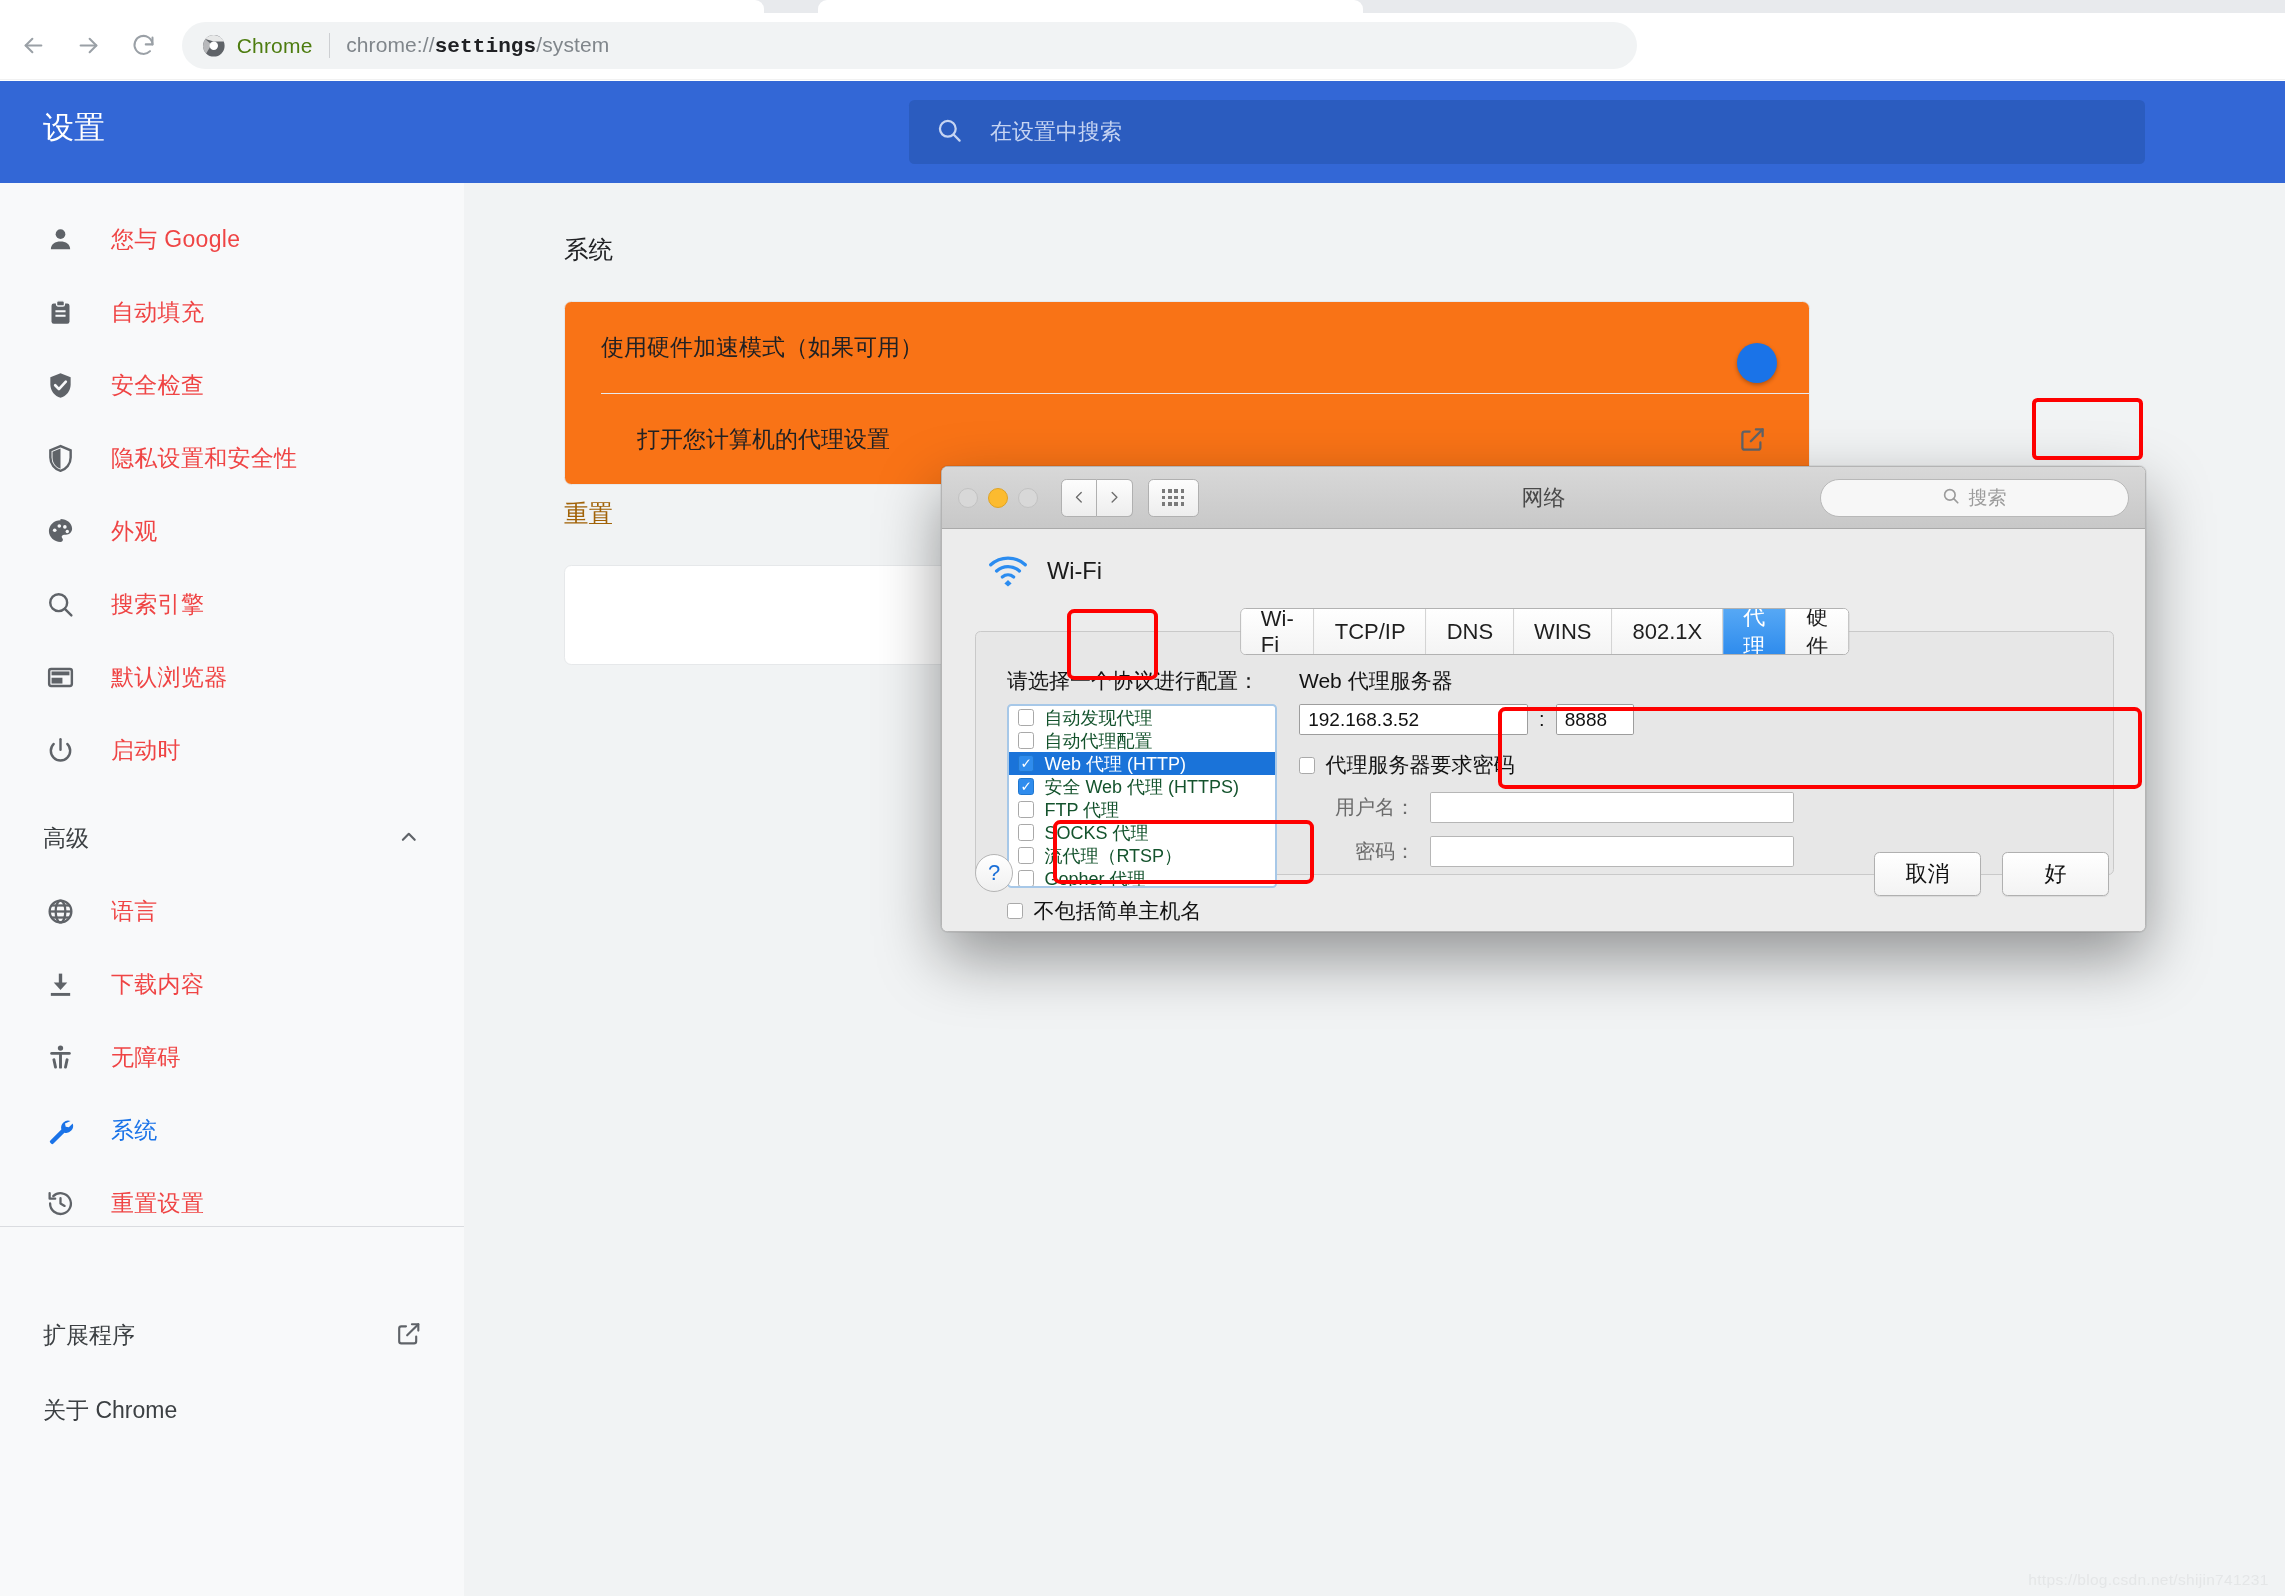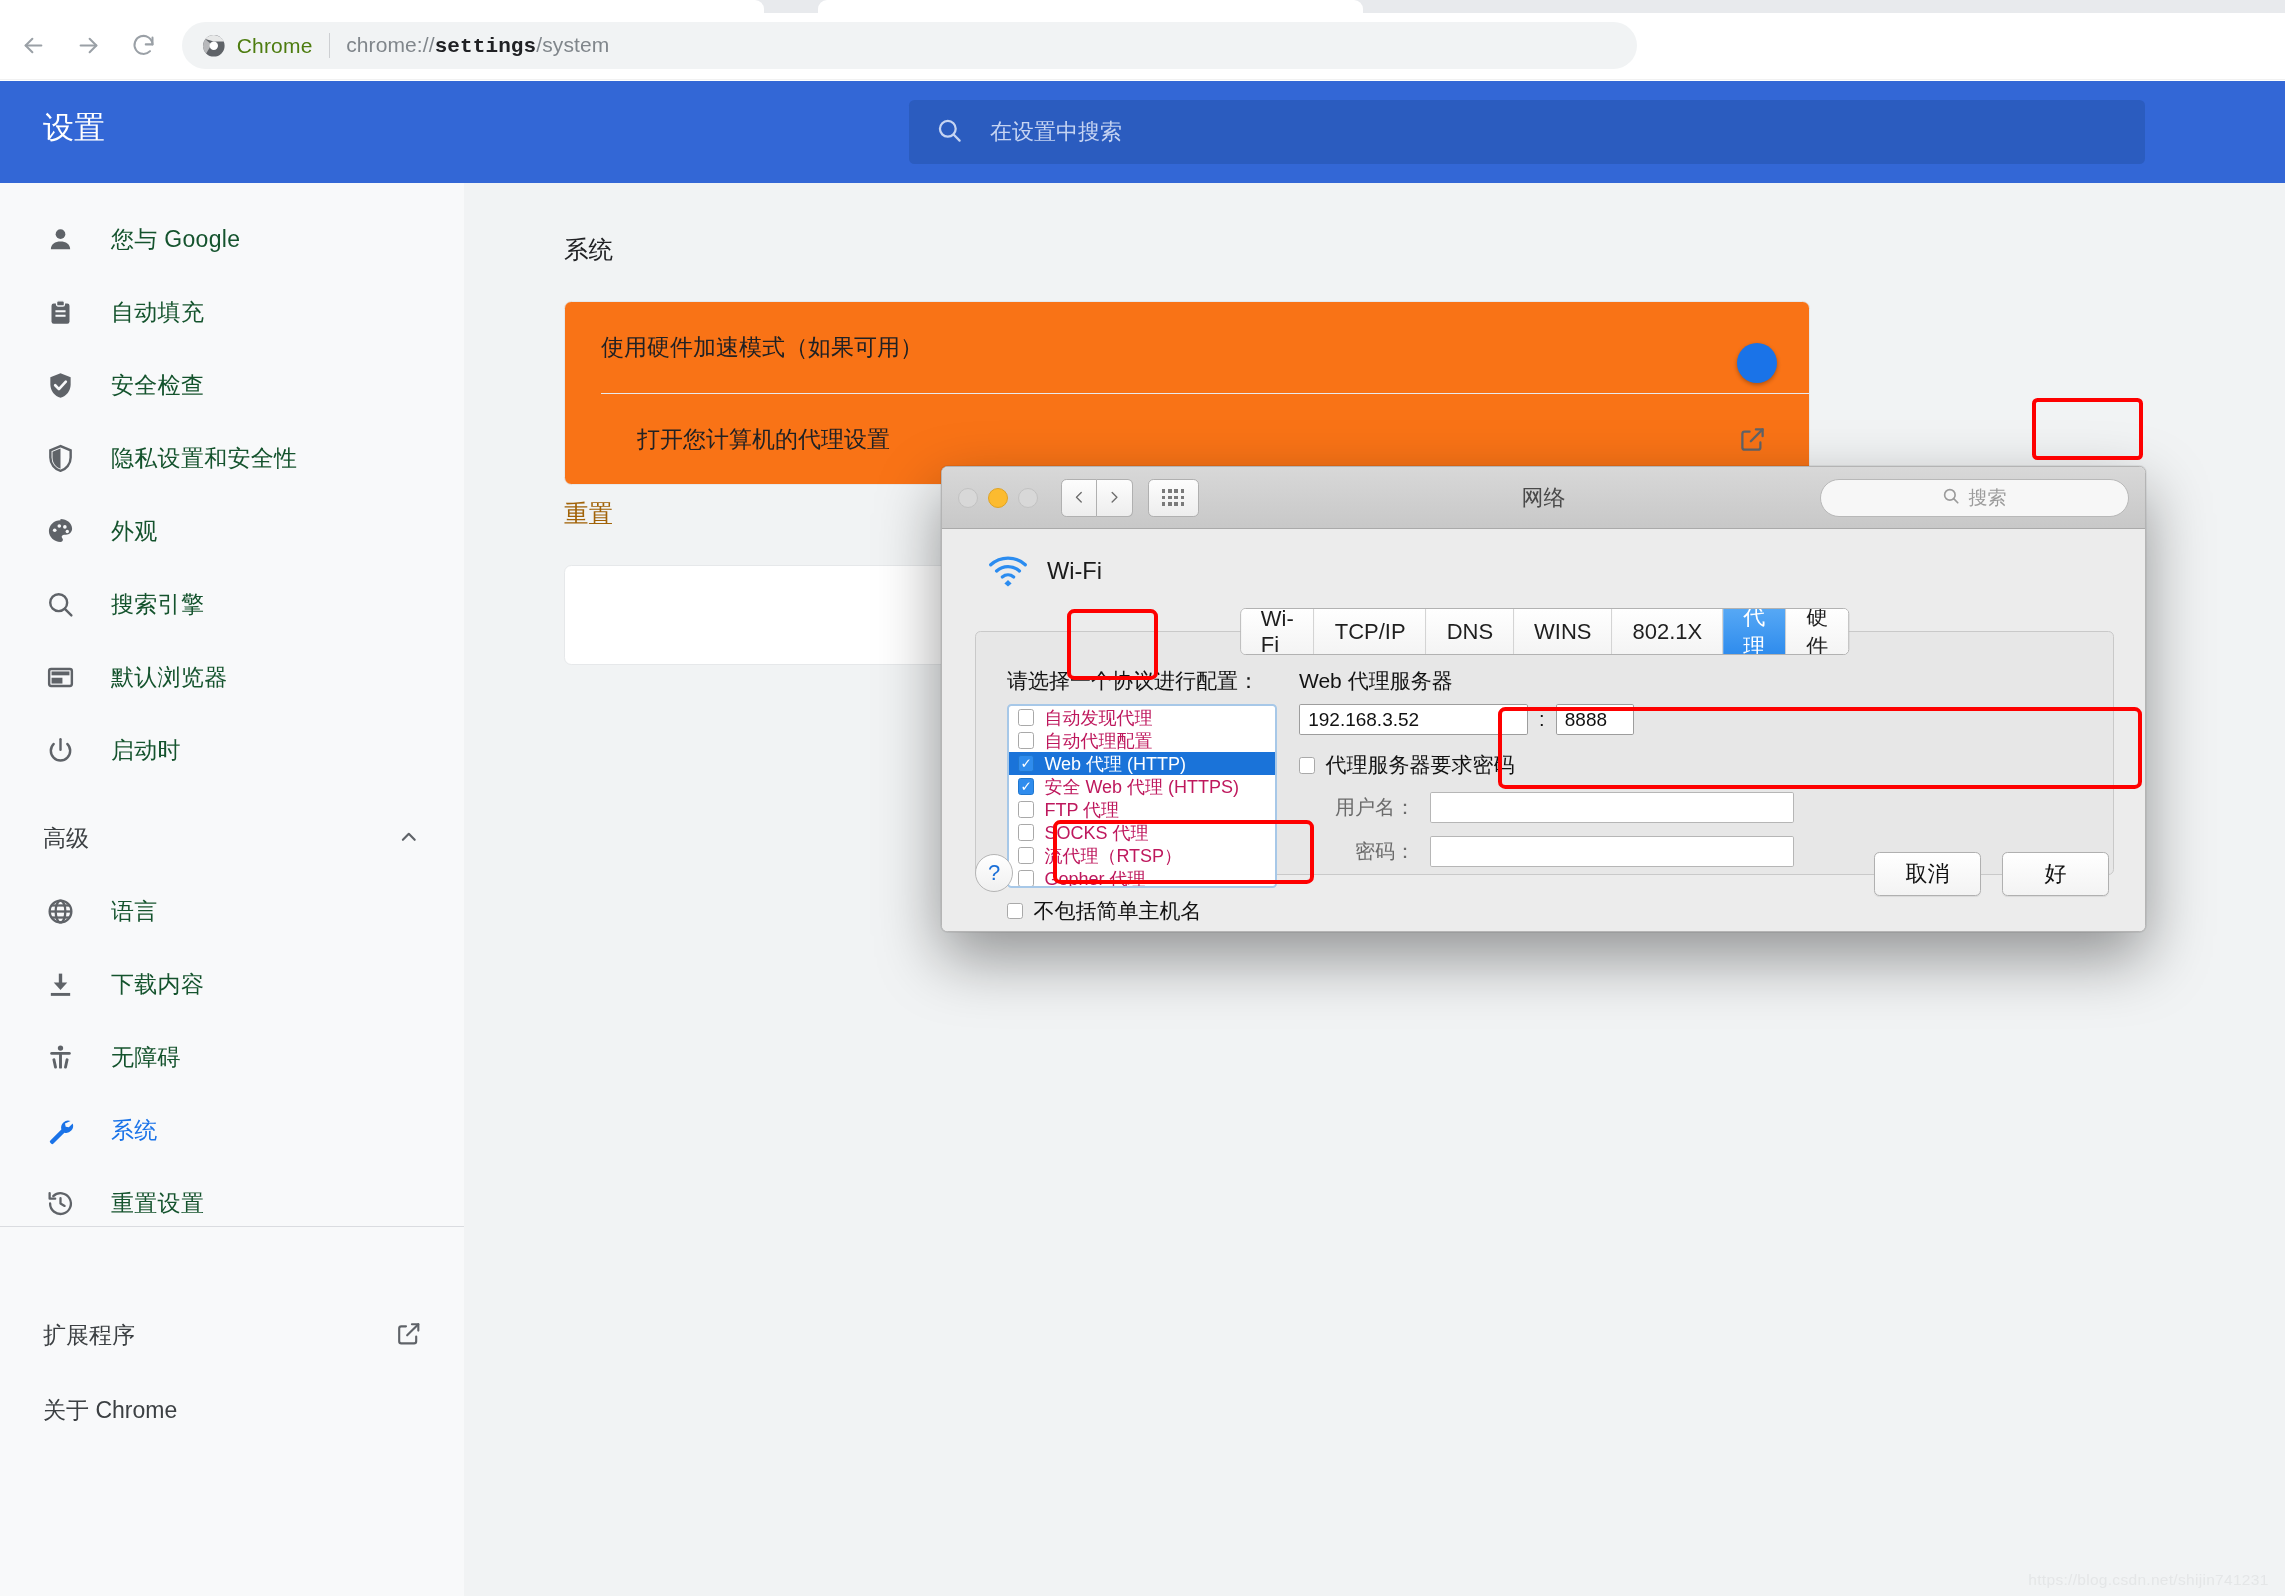"您与 Google" .side-item .side-label { color: #14532d -> #ef4444 }
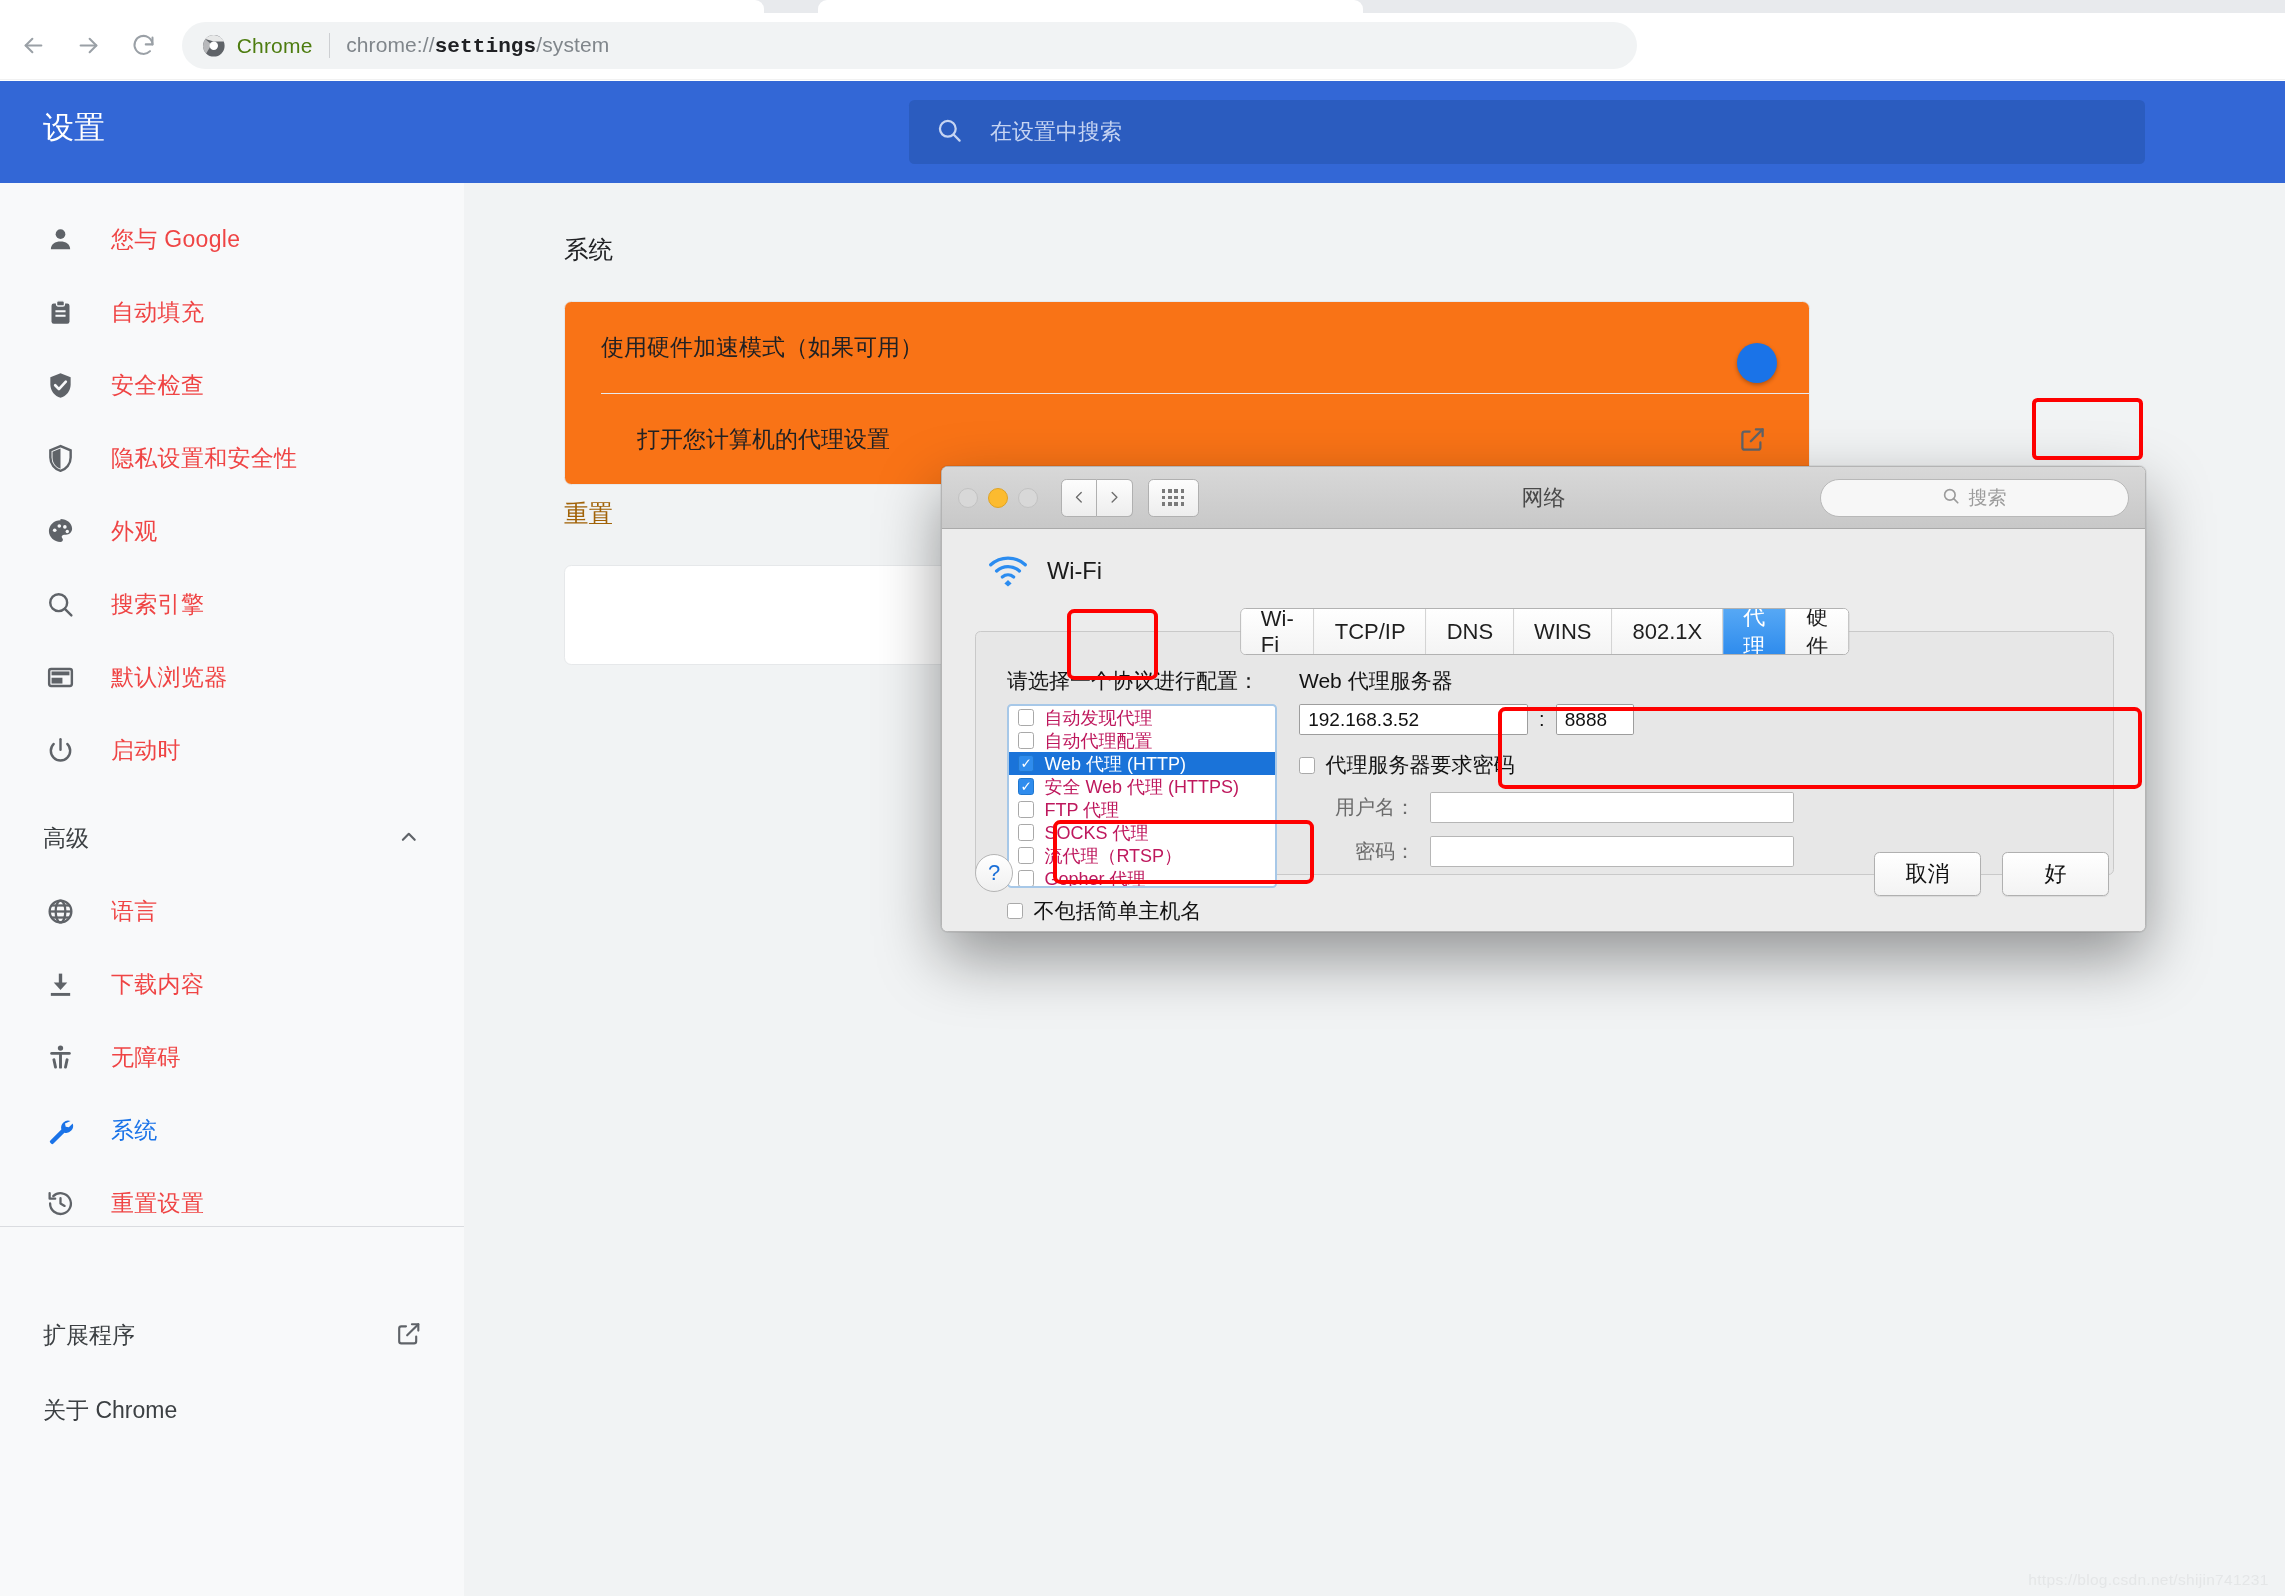"自动发现代理" .proto-item { color: #be185d -> #14532d }
